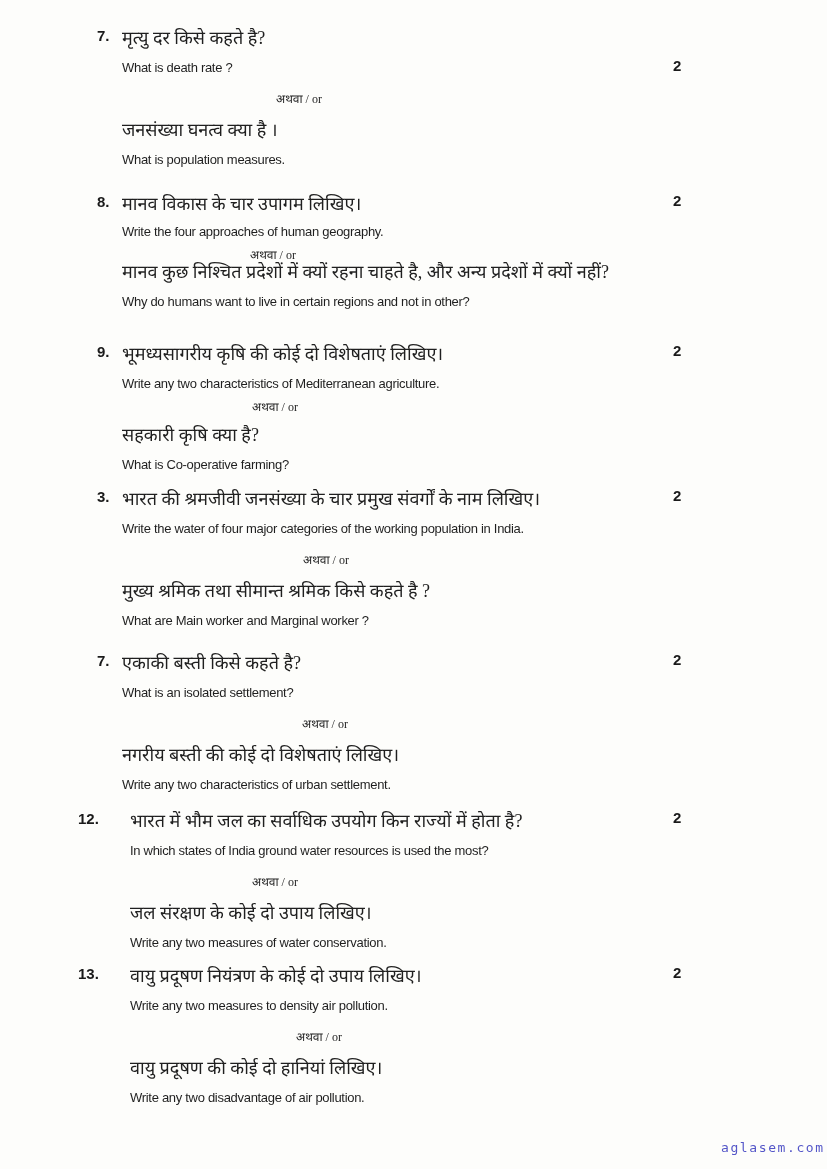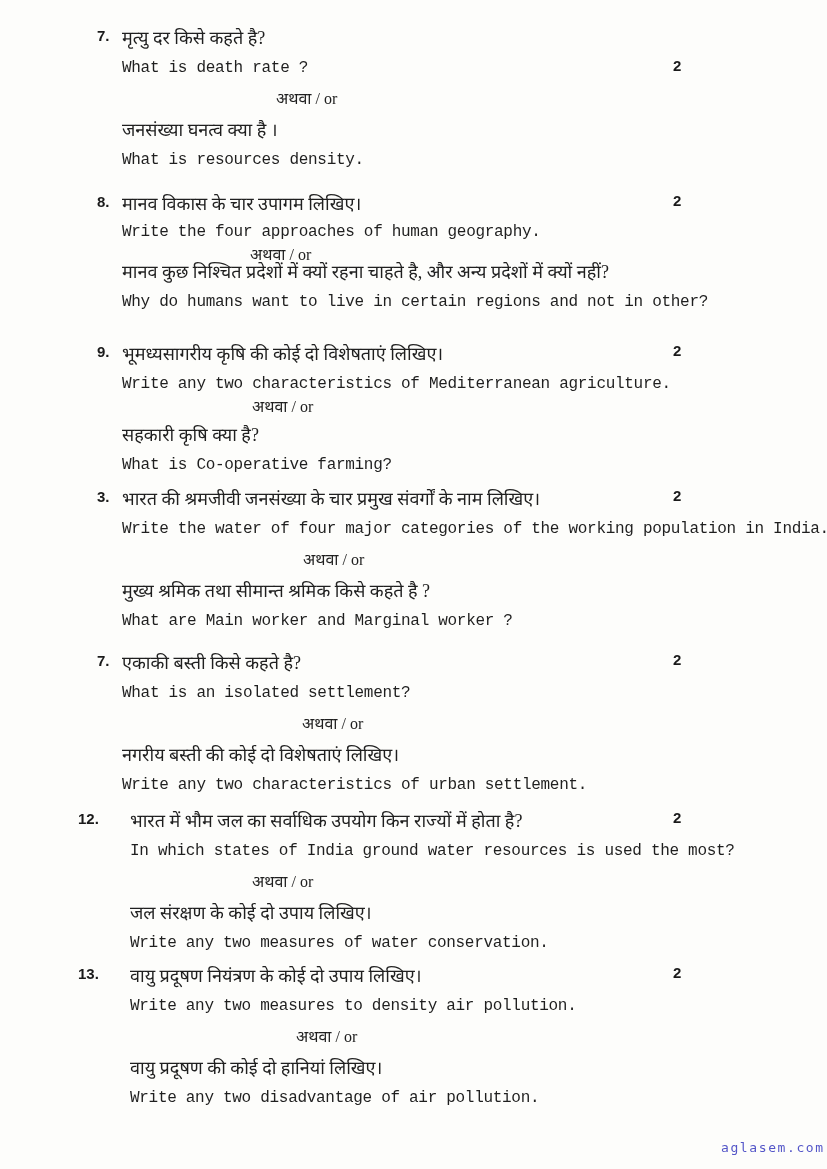"What is death rate ?" .english { font-family: Liberation Mono, monospace -> Liberation Sans, sans-serif; font-size: 16px -> 13px }
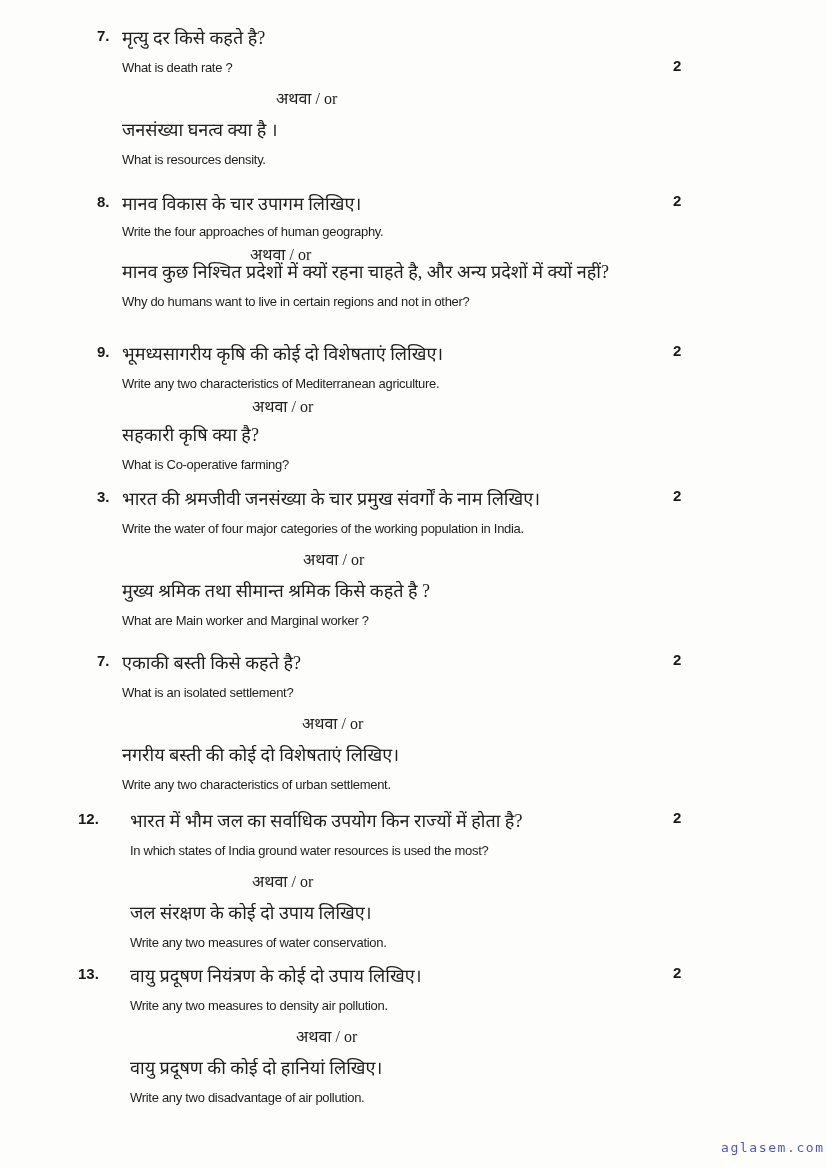"अथवा / or" .row-3 { font-size: 16px -> 12px }
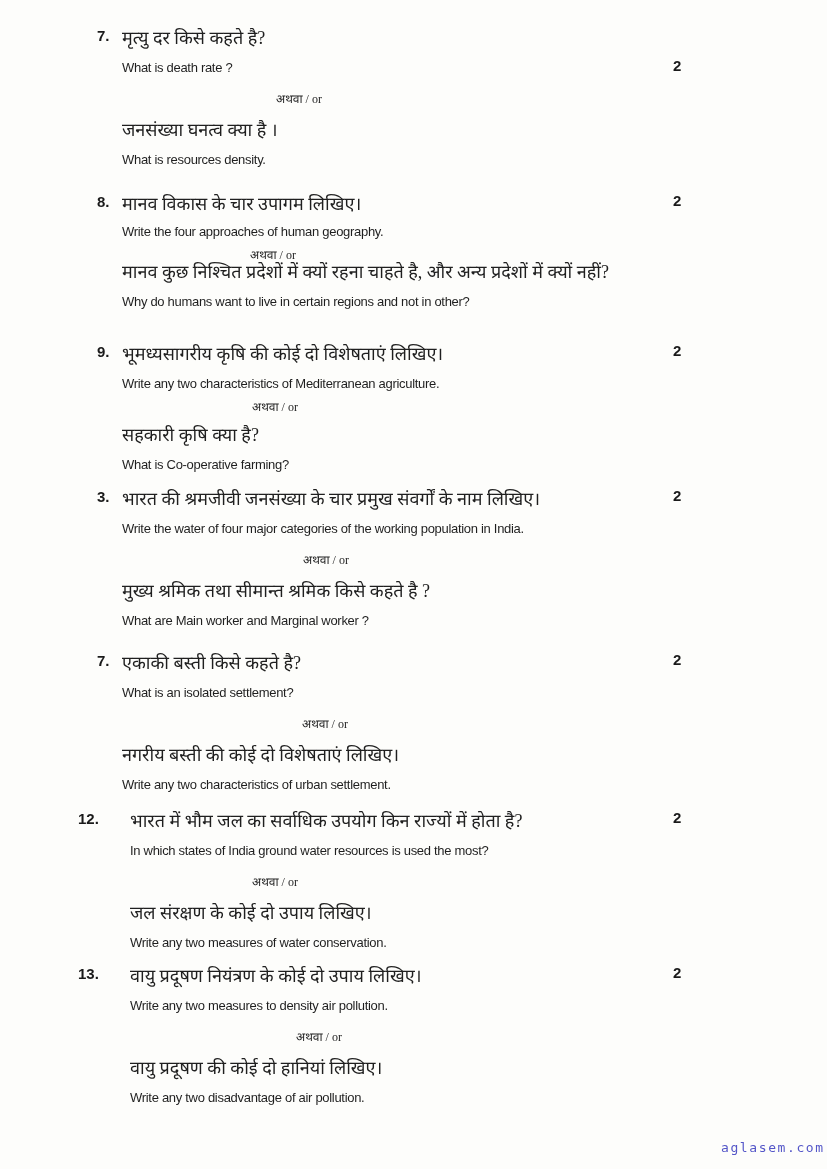"What is resources density." span.row { text: resources density -> population measures }
